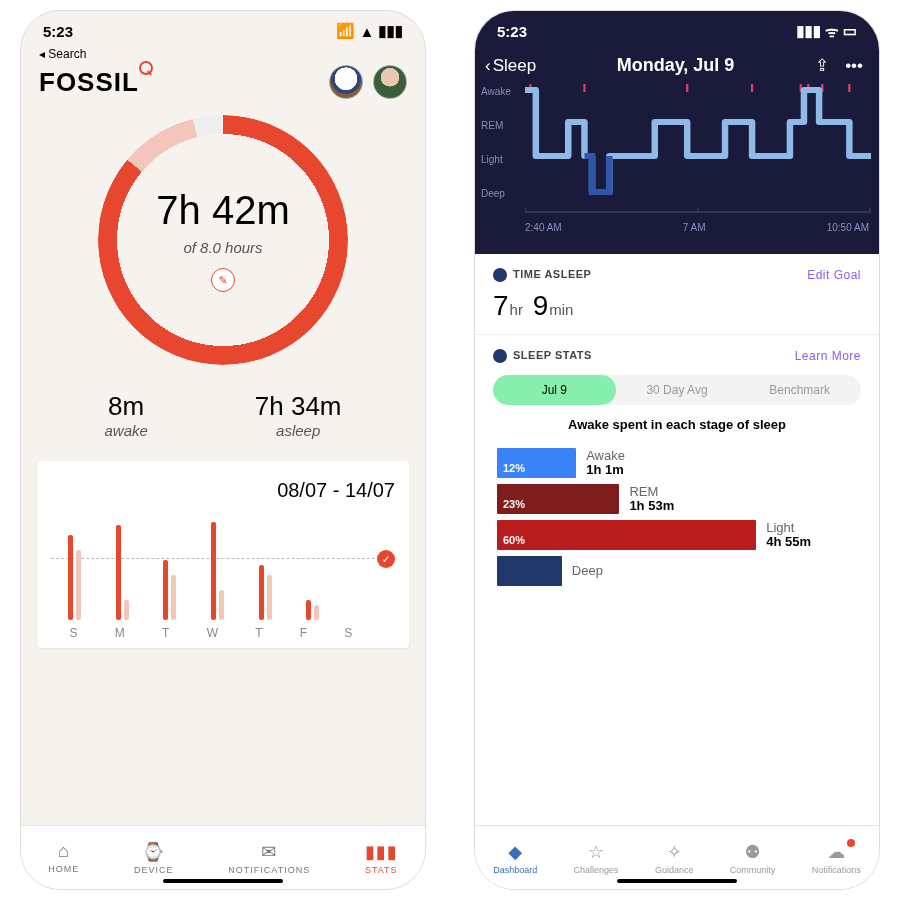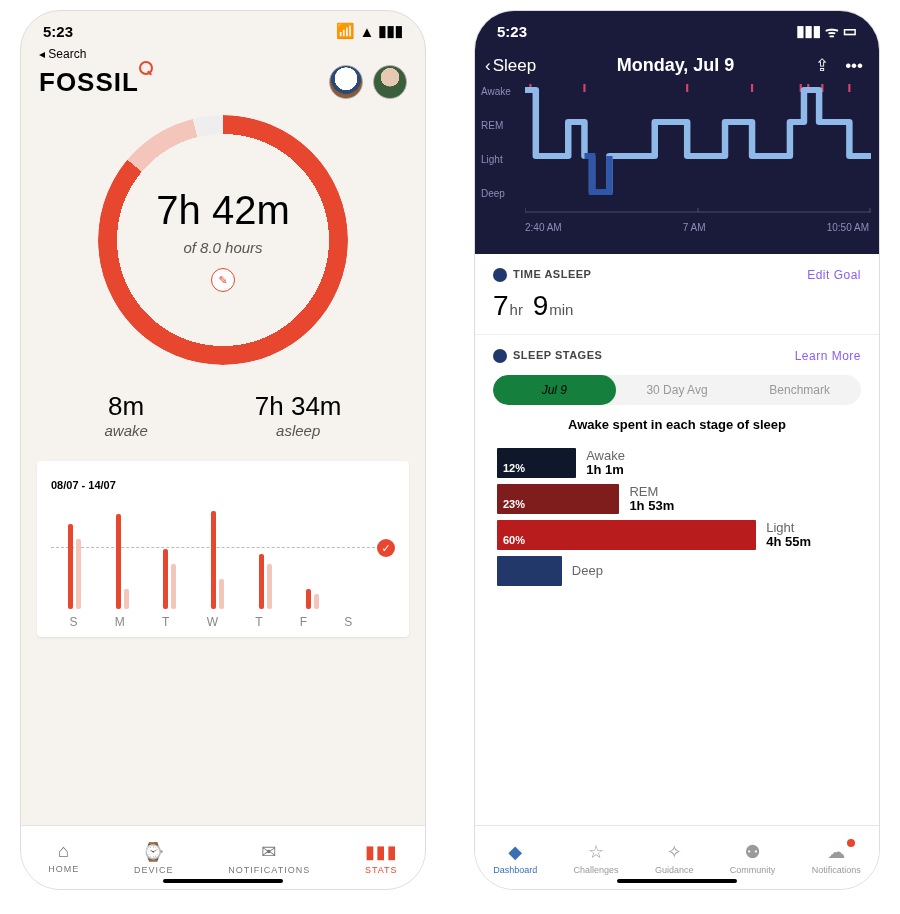"SLEEP STAGES" span { text: STAGES -> STATS }
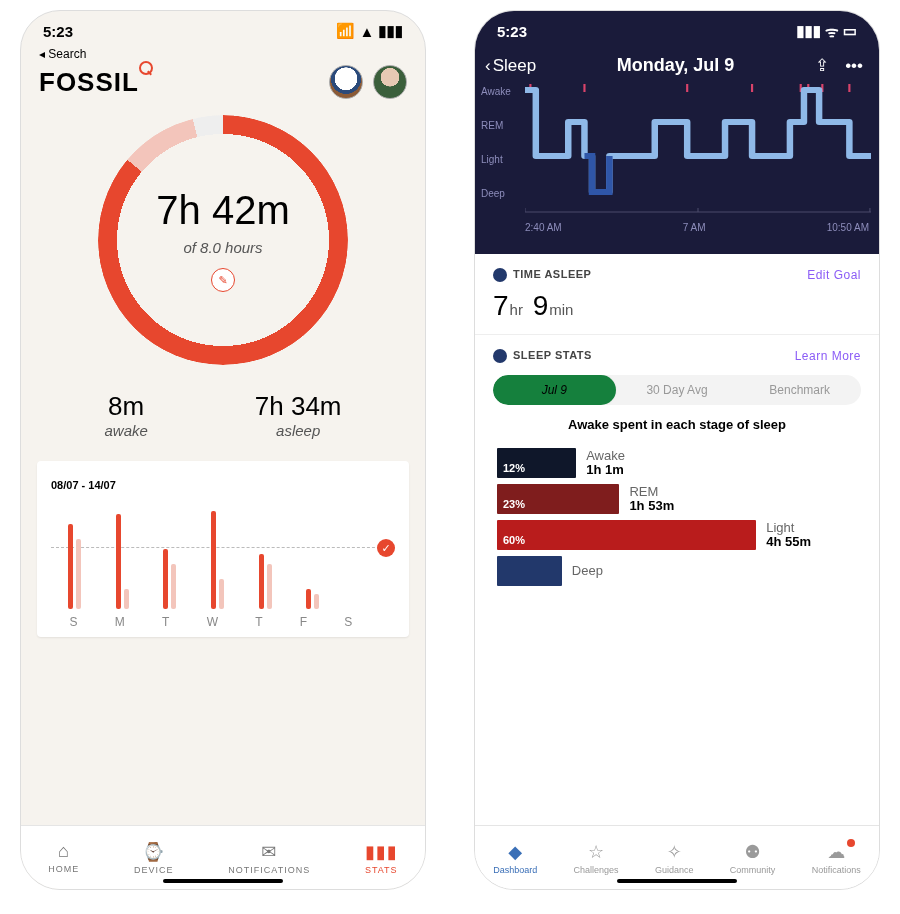"Jul 9" .seg .opt.active { background: #15803d -> #86efac; font-style: italic -> none }
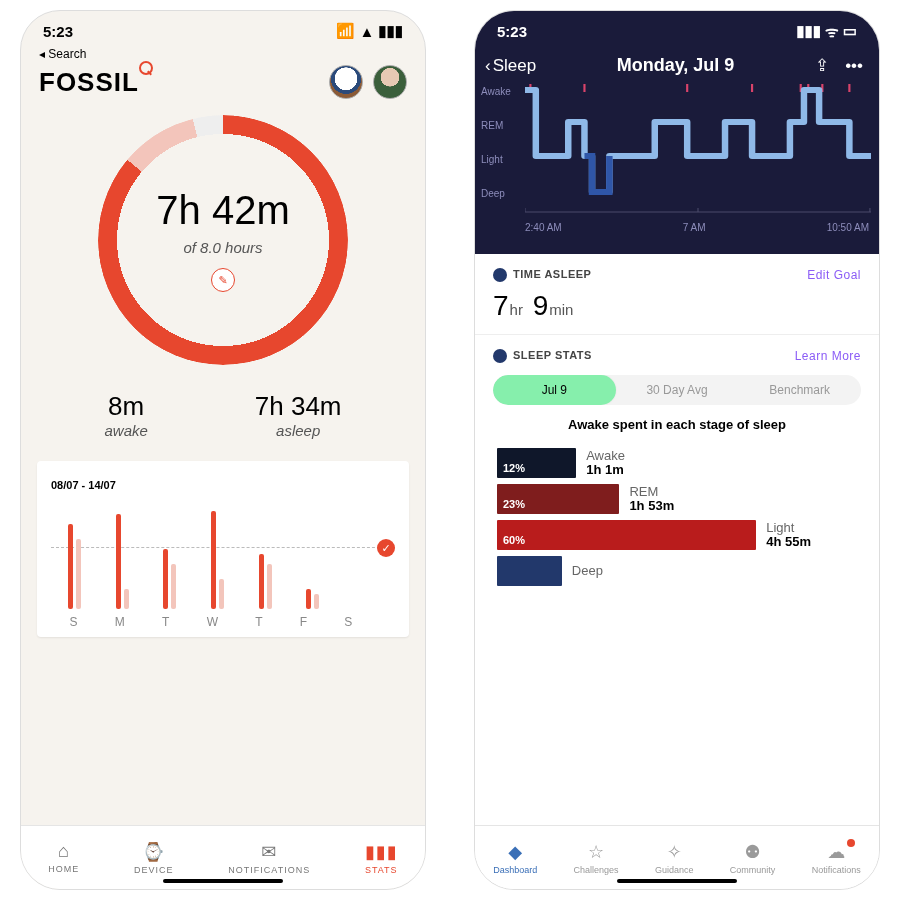"12%" div.hbar { background: #0f172a -> #3b82f6 }
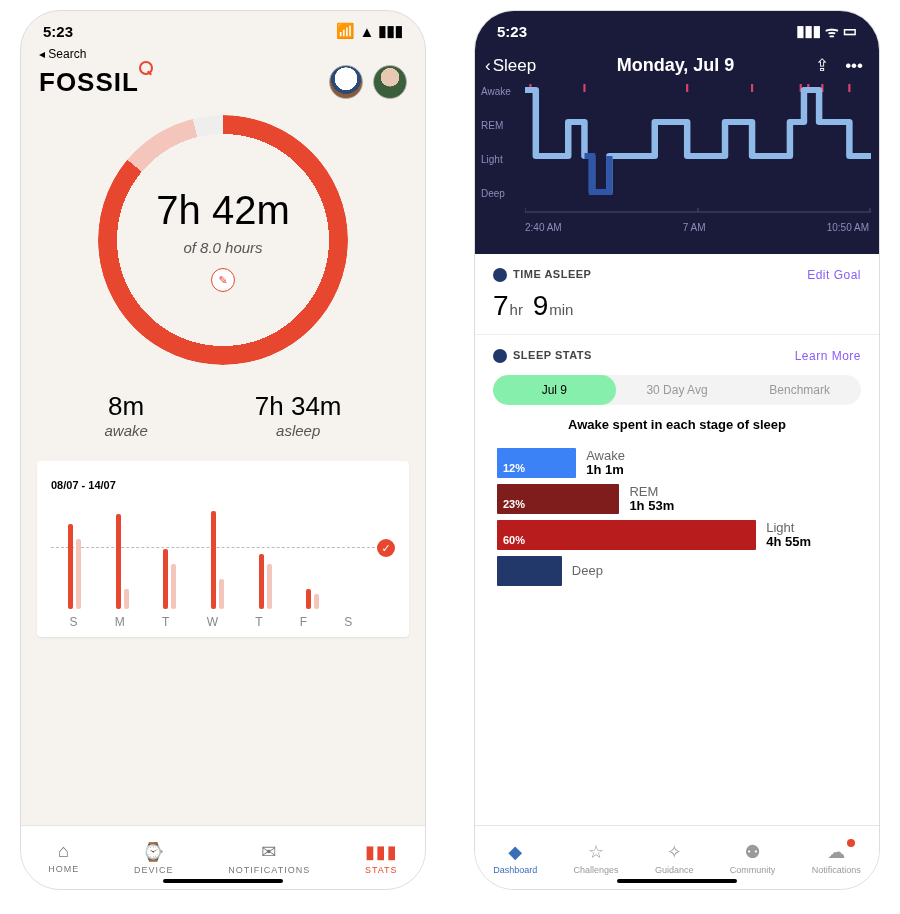"08/07 - 14/07" .week-card .range { font-size: 11px -> 20px; font-weight: bold -> none; text-align: left -> right }
